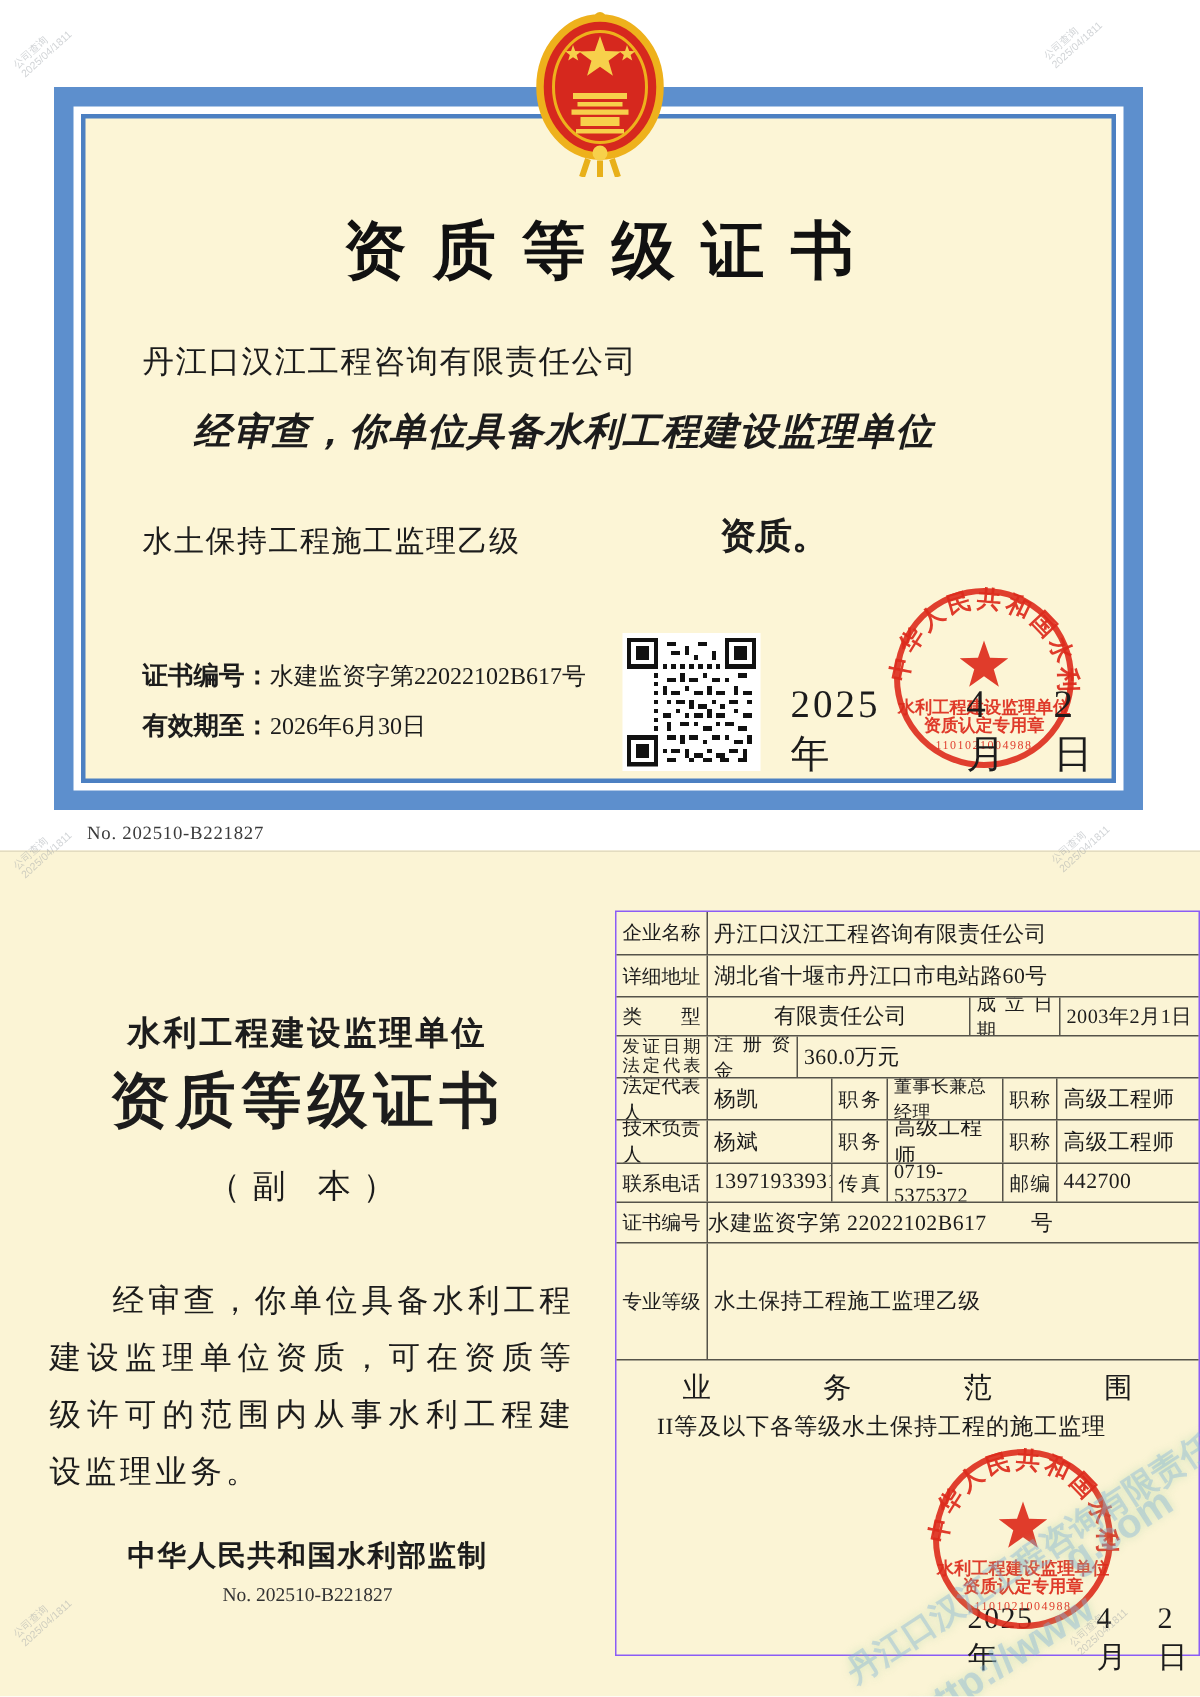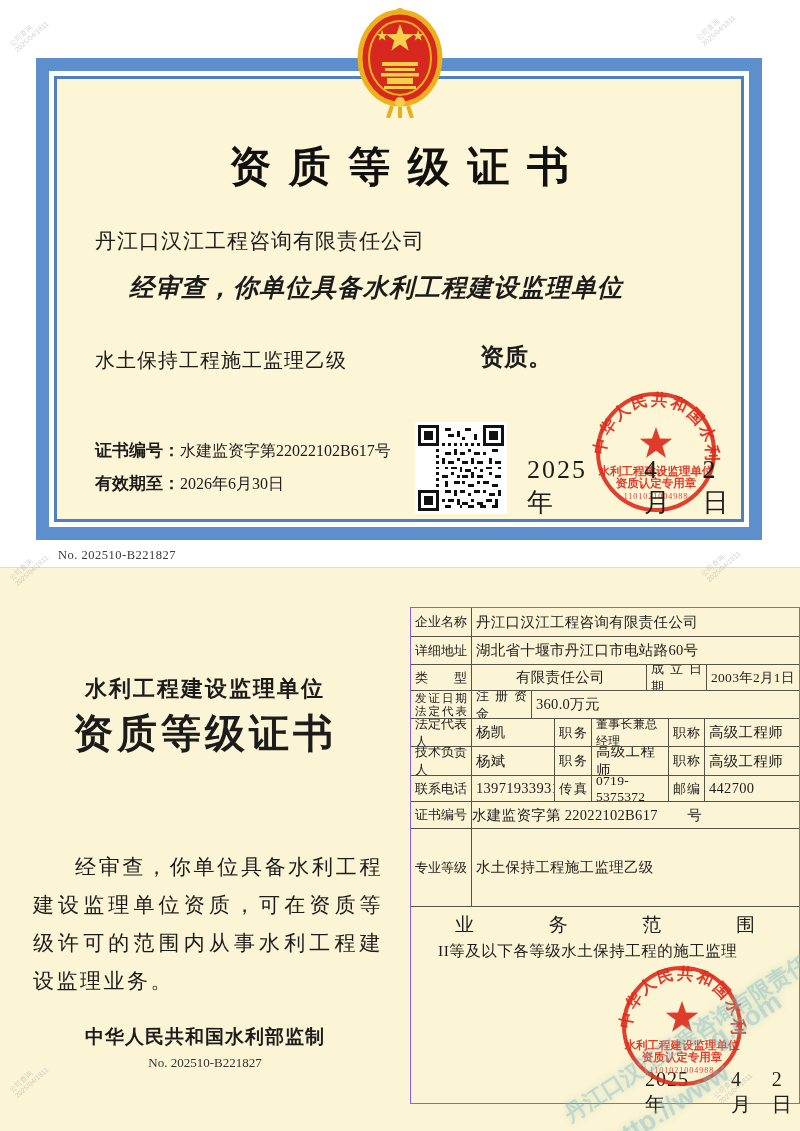"（副 本）" div.abs { html: none -> <div>（副 本）</div> }
